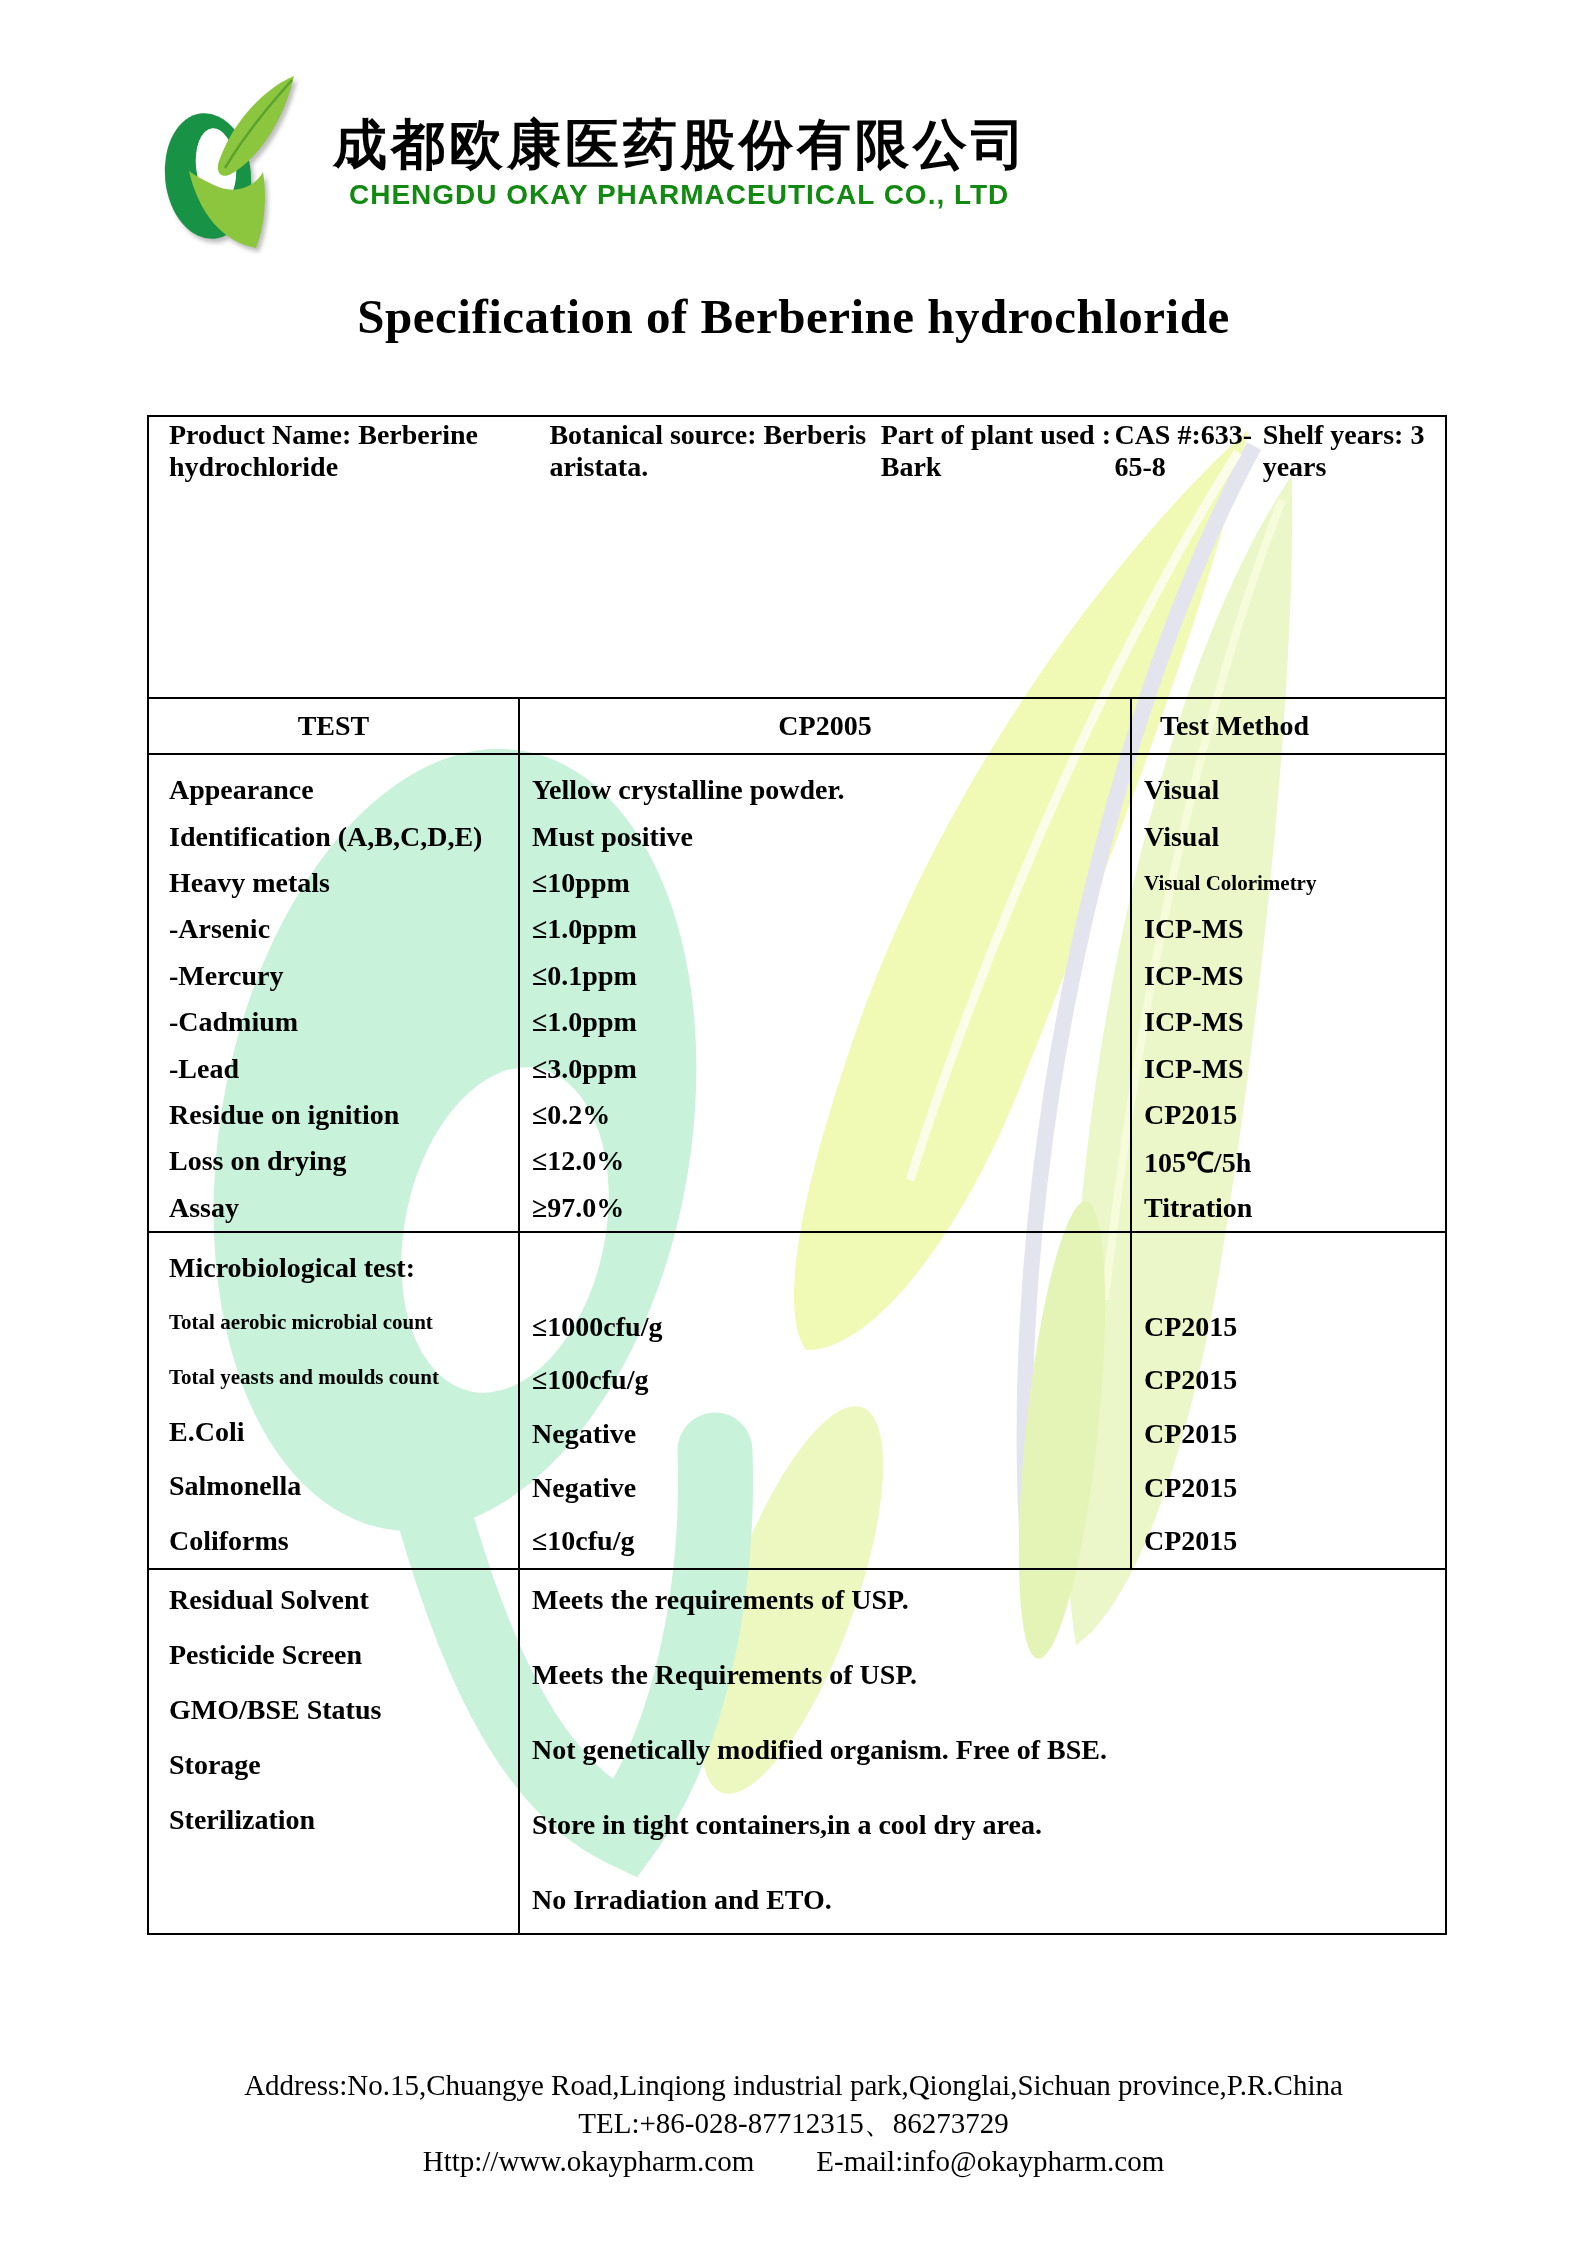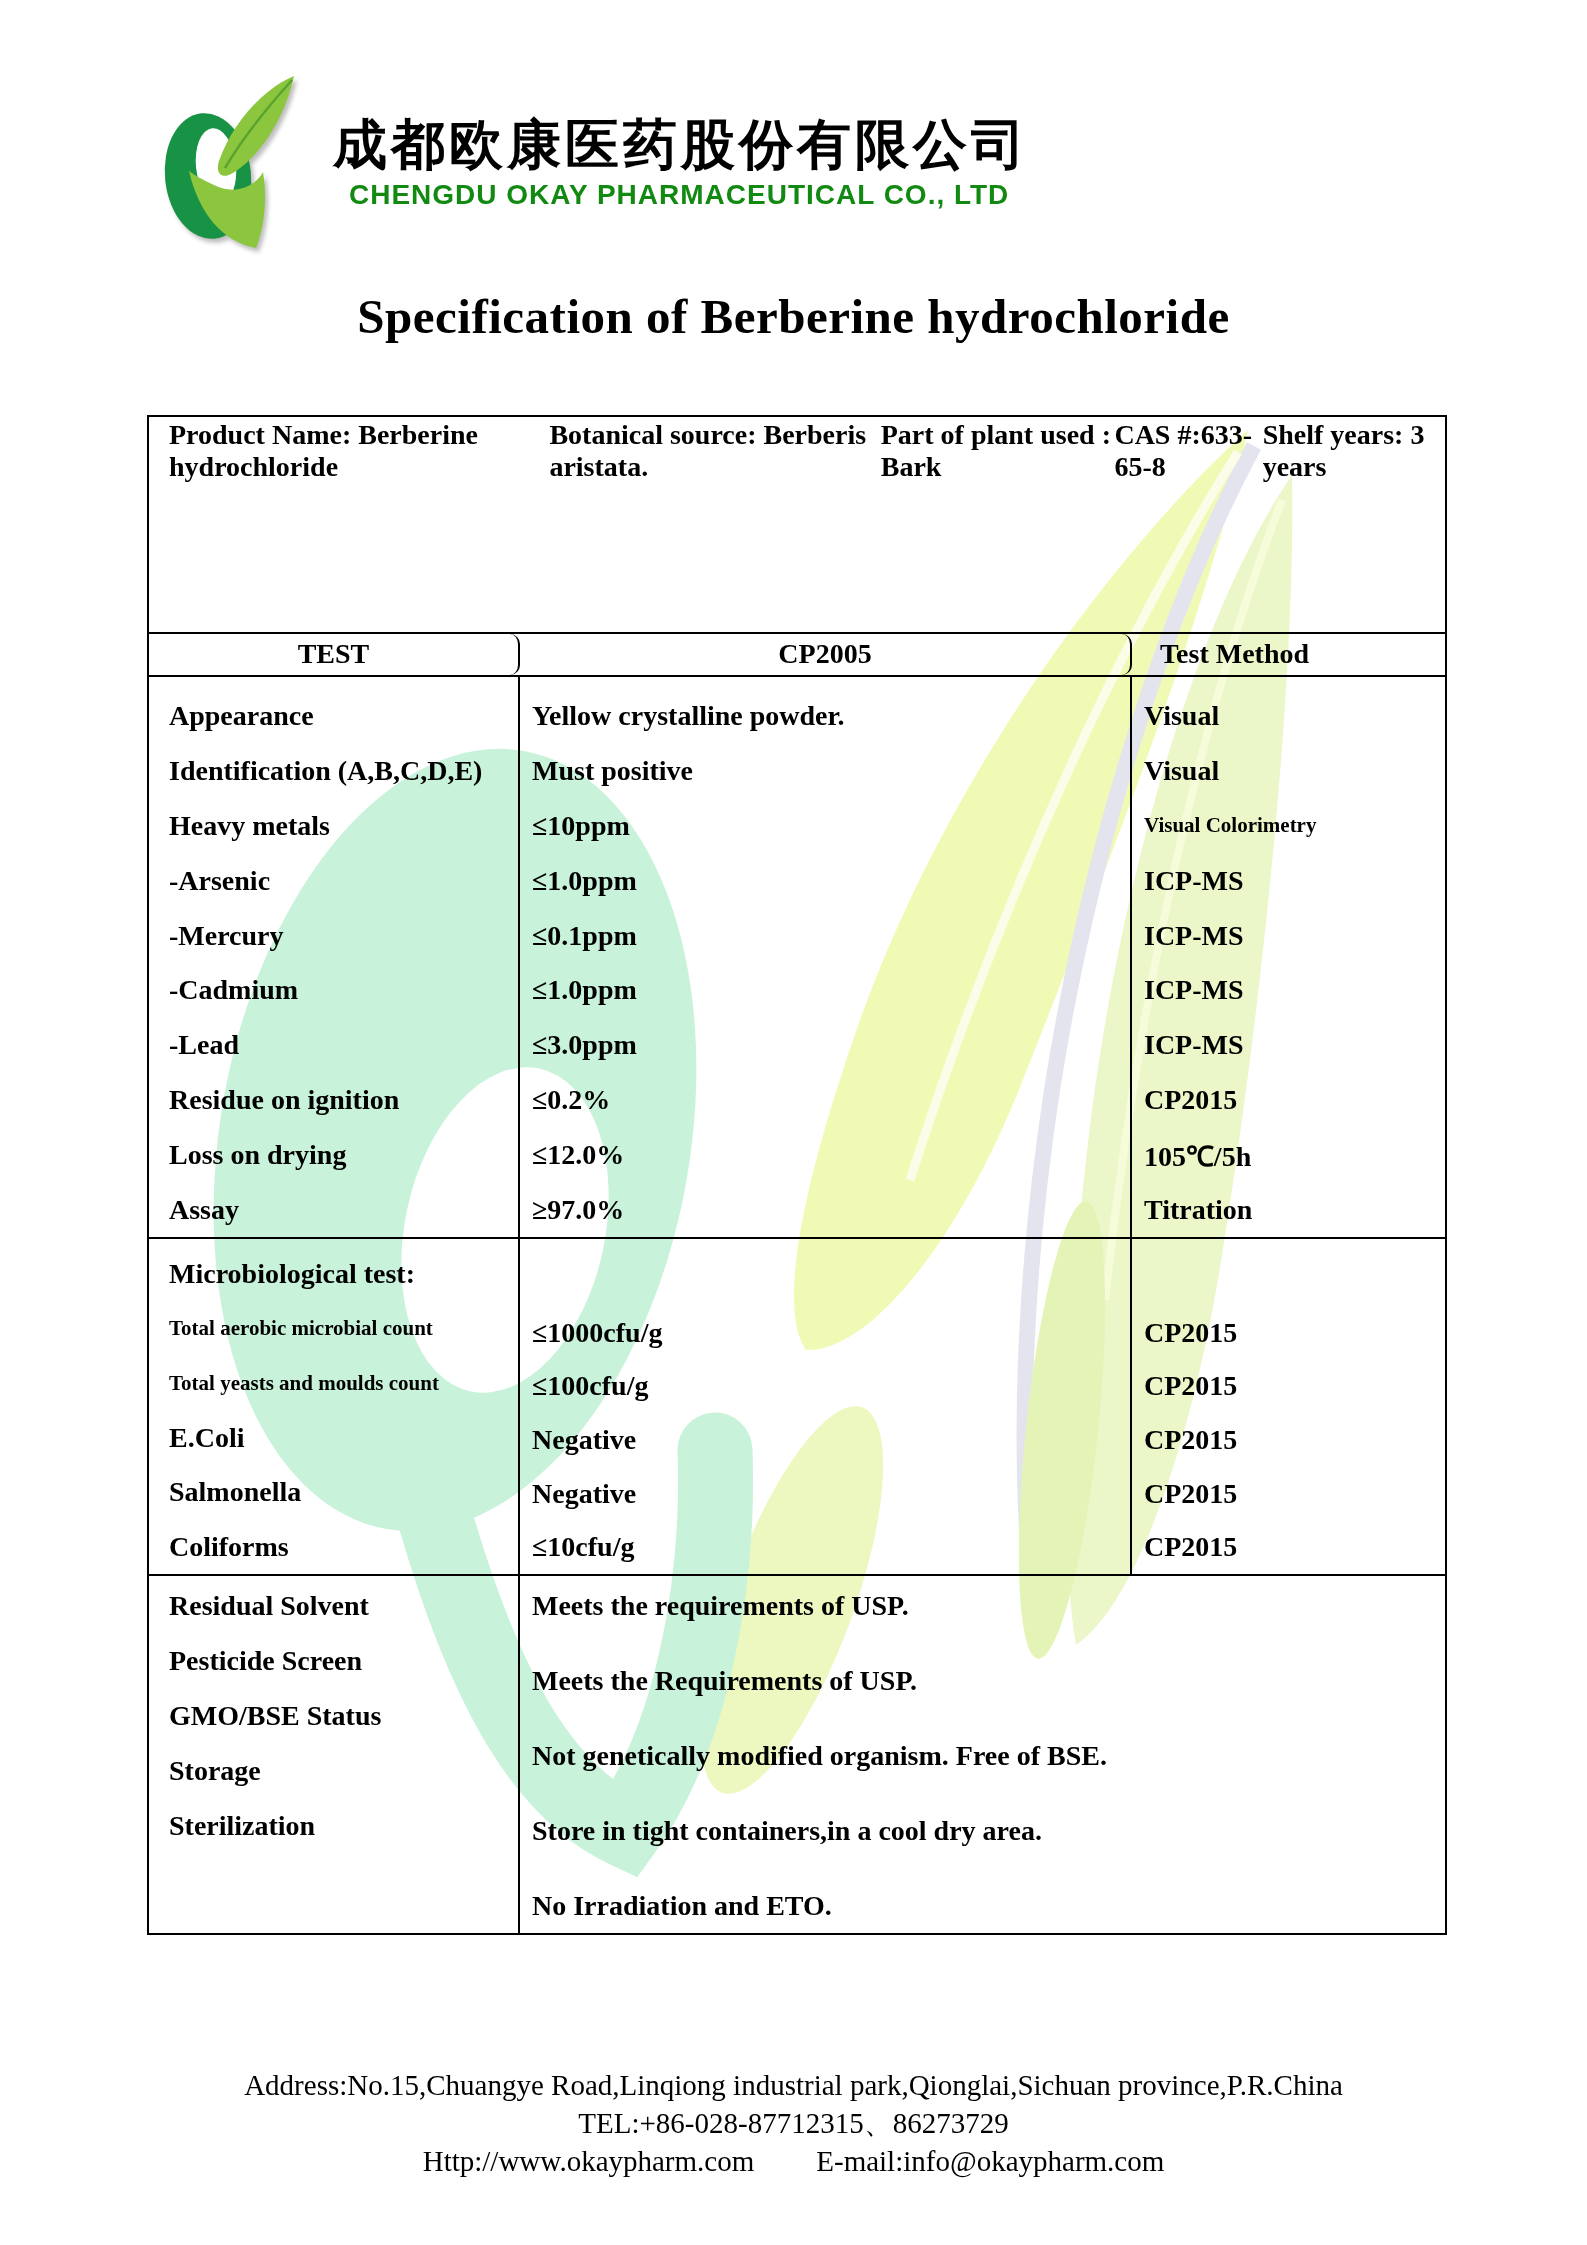"TEST" .hcell { border-radius: 10px -> none }
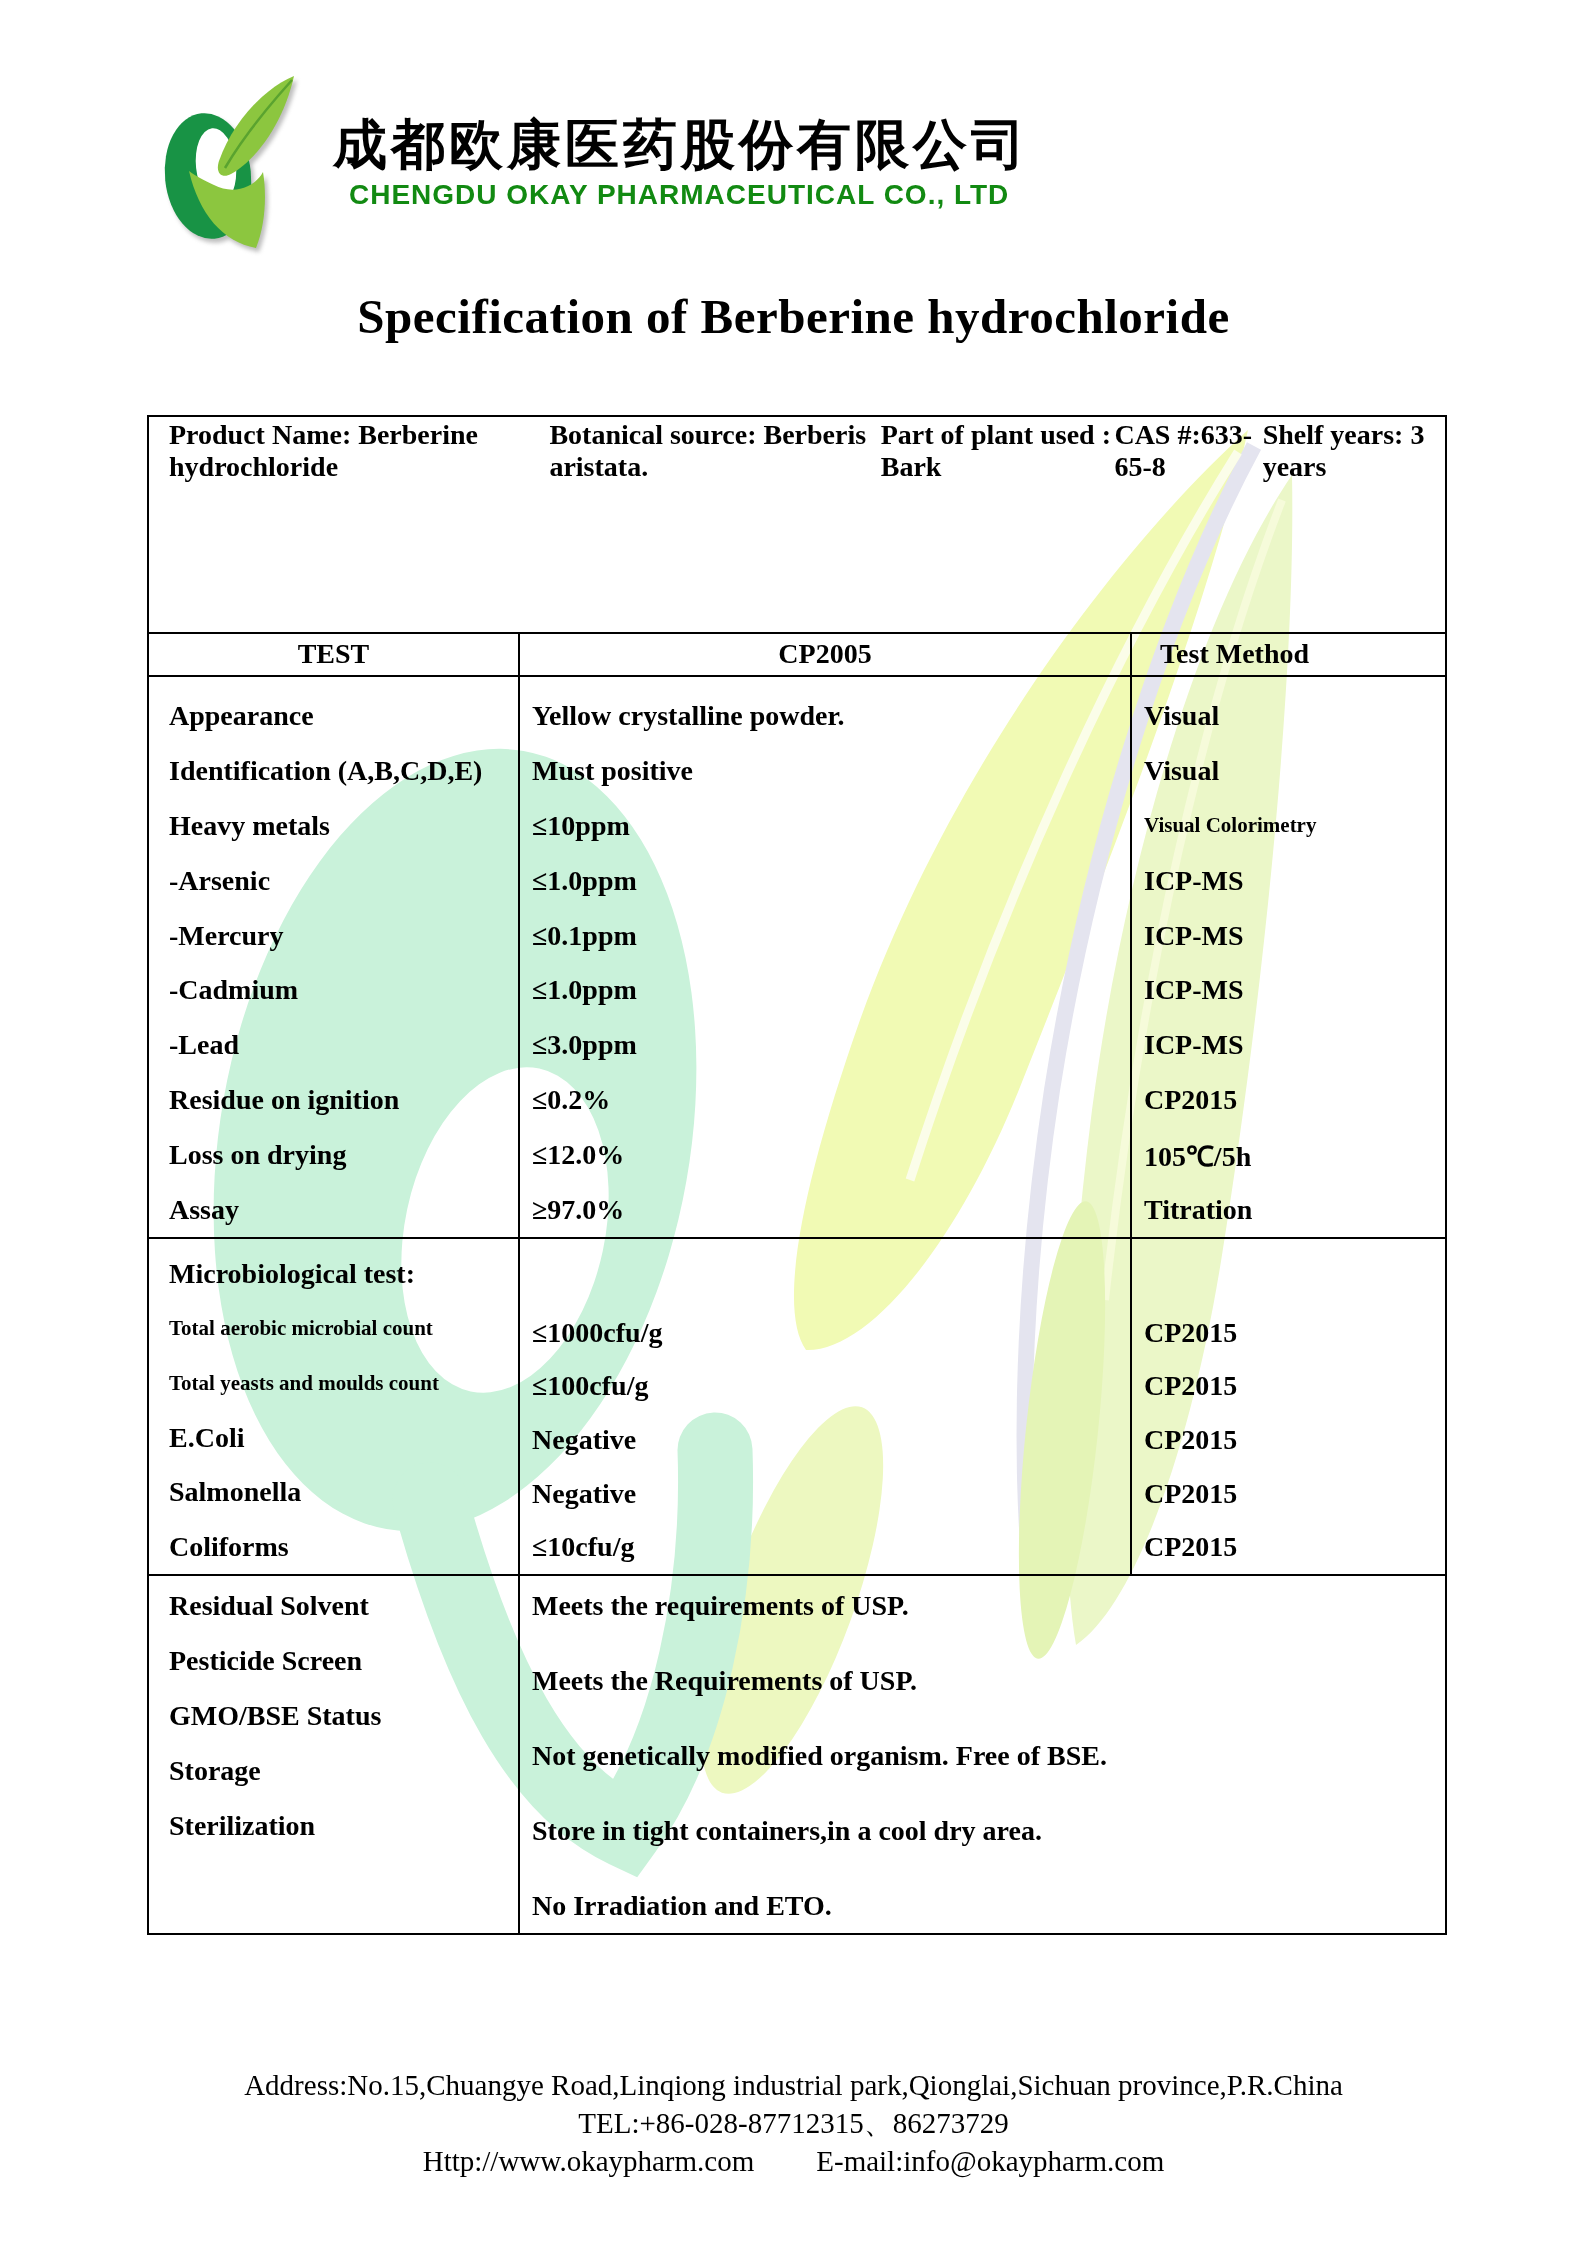"Appearance" .sec-main { height: 562px -> 478px }
